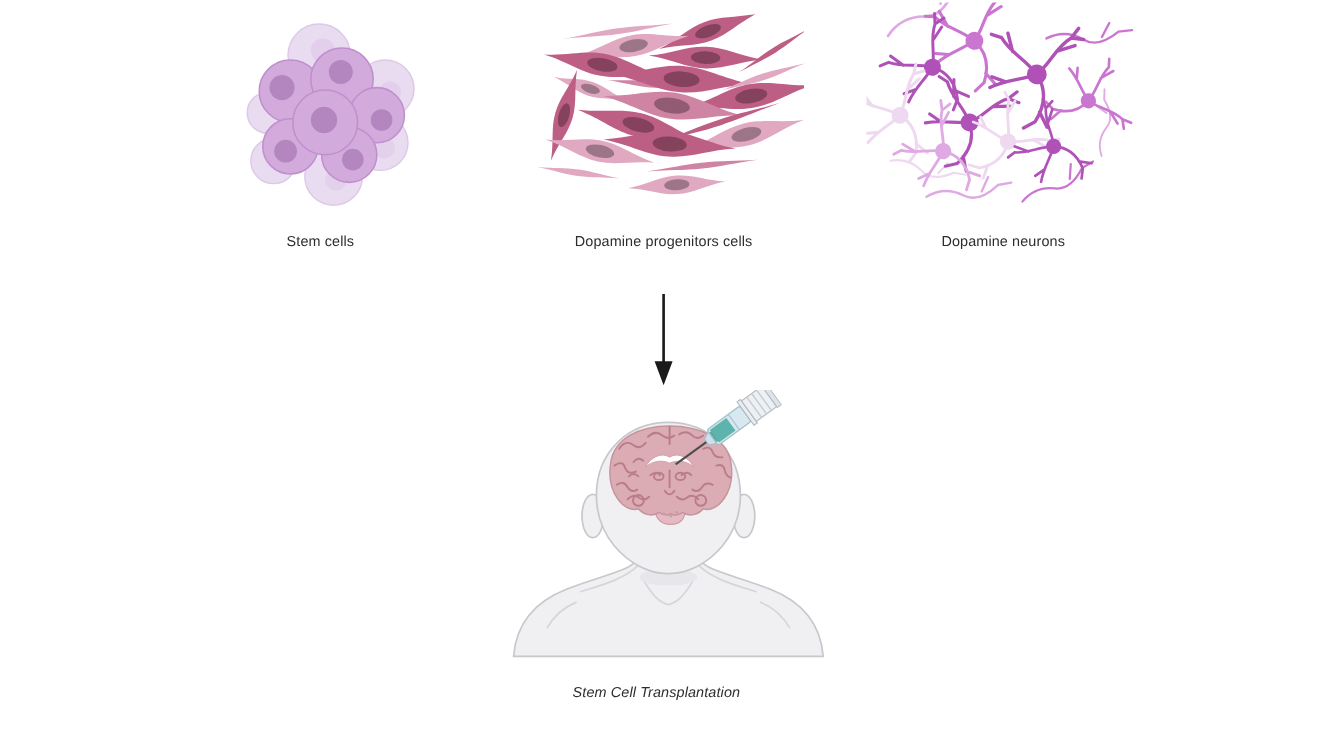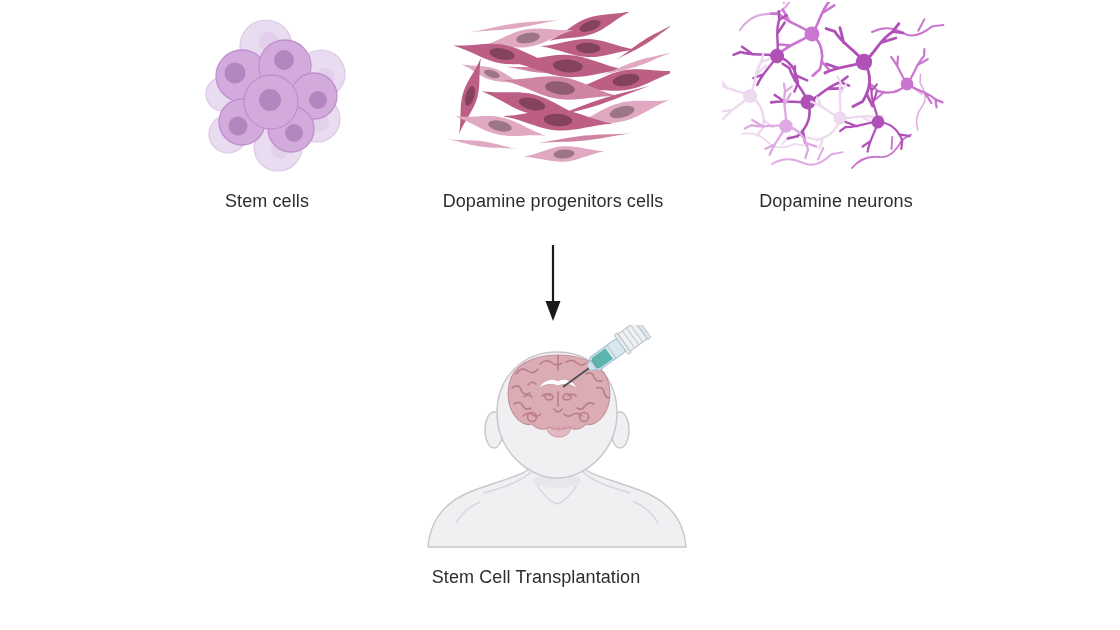"Stem cells" .caption { font-size: 18px -> 12px }
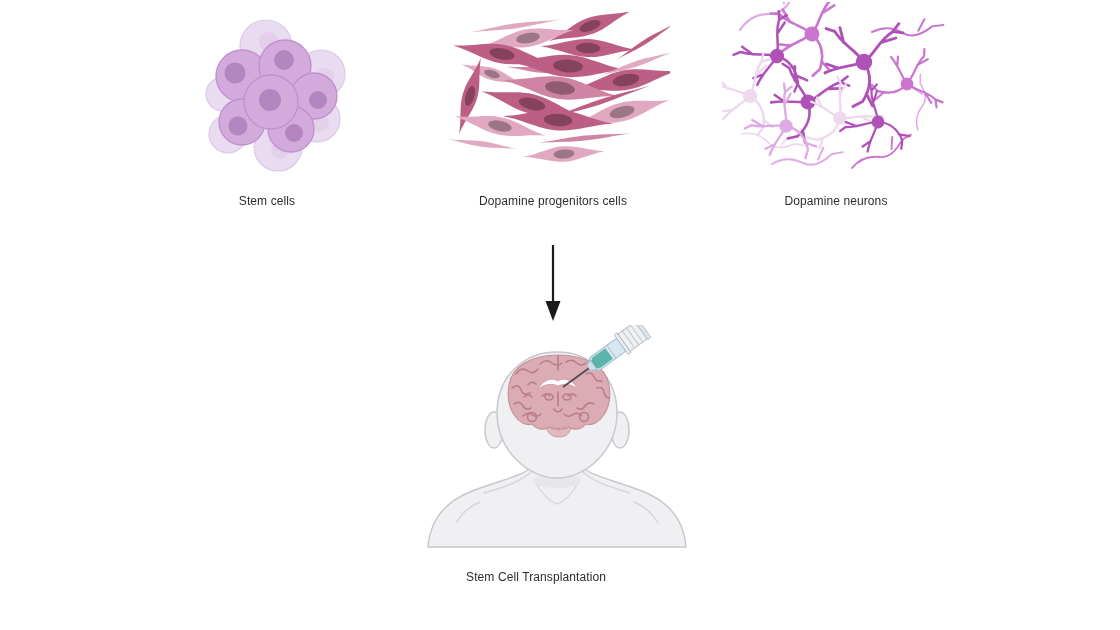"Stem Cell Transplantation" div.caption { font-style: none -> italic; left: 376px -> 387px }
